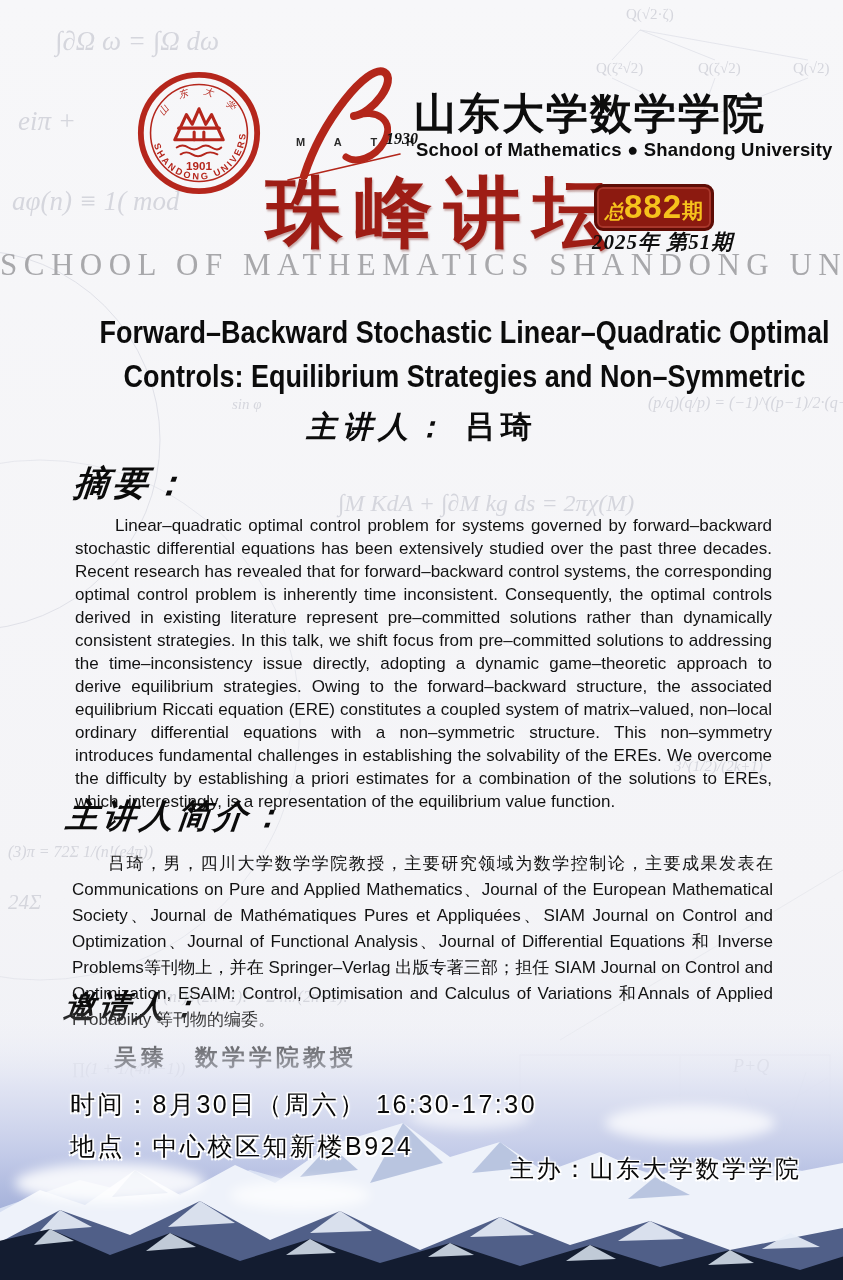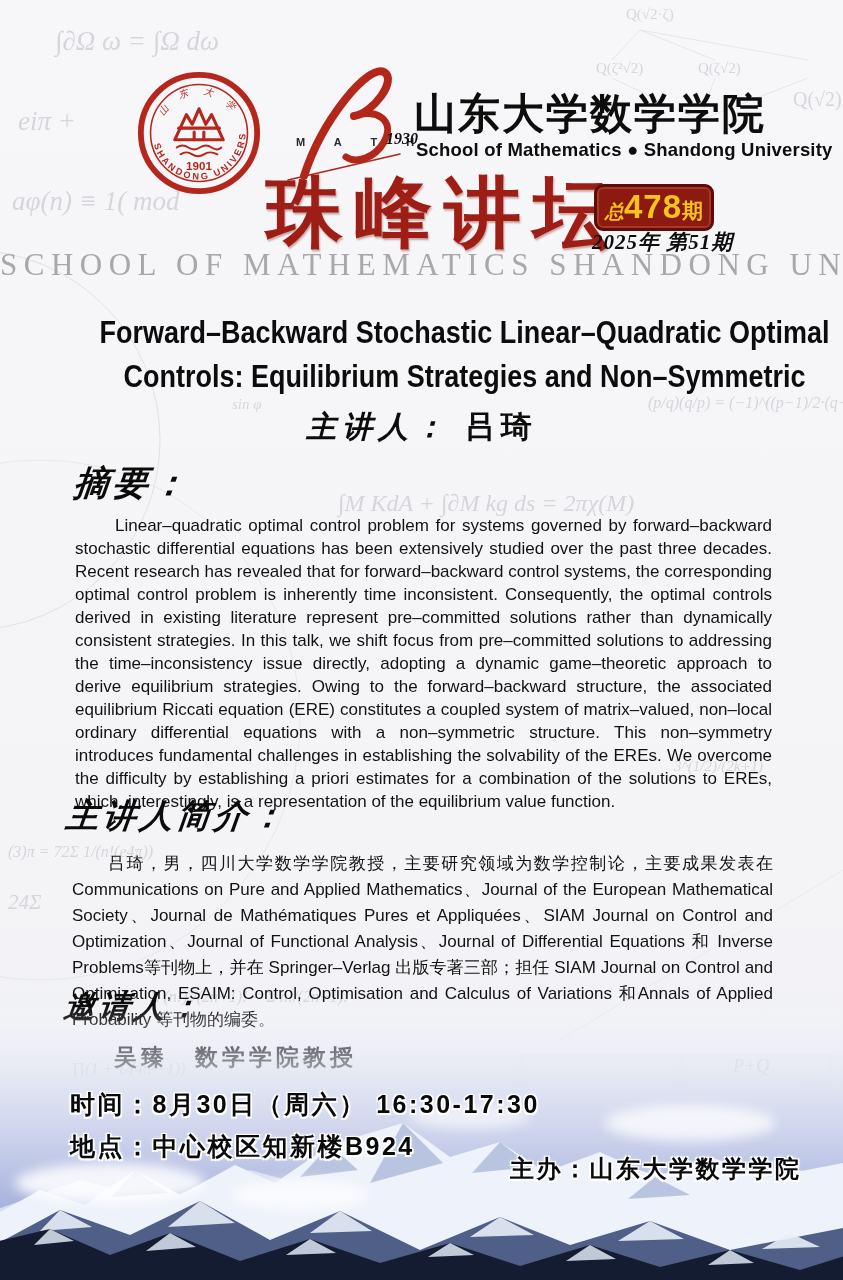"Q(√2)" span.wm { font-size: 20px -> 15px; margin-top: 28px -> none }
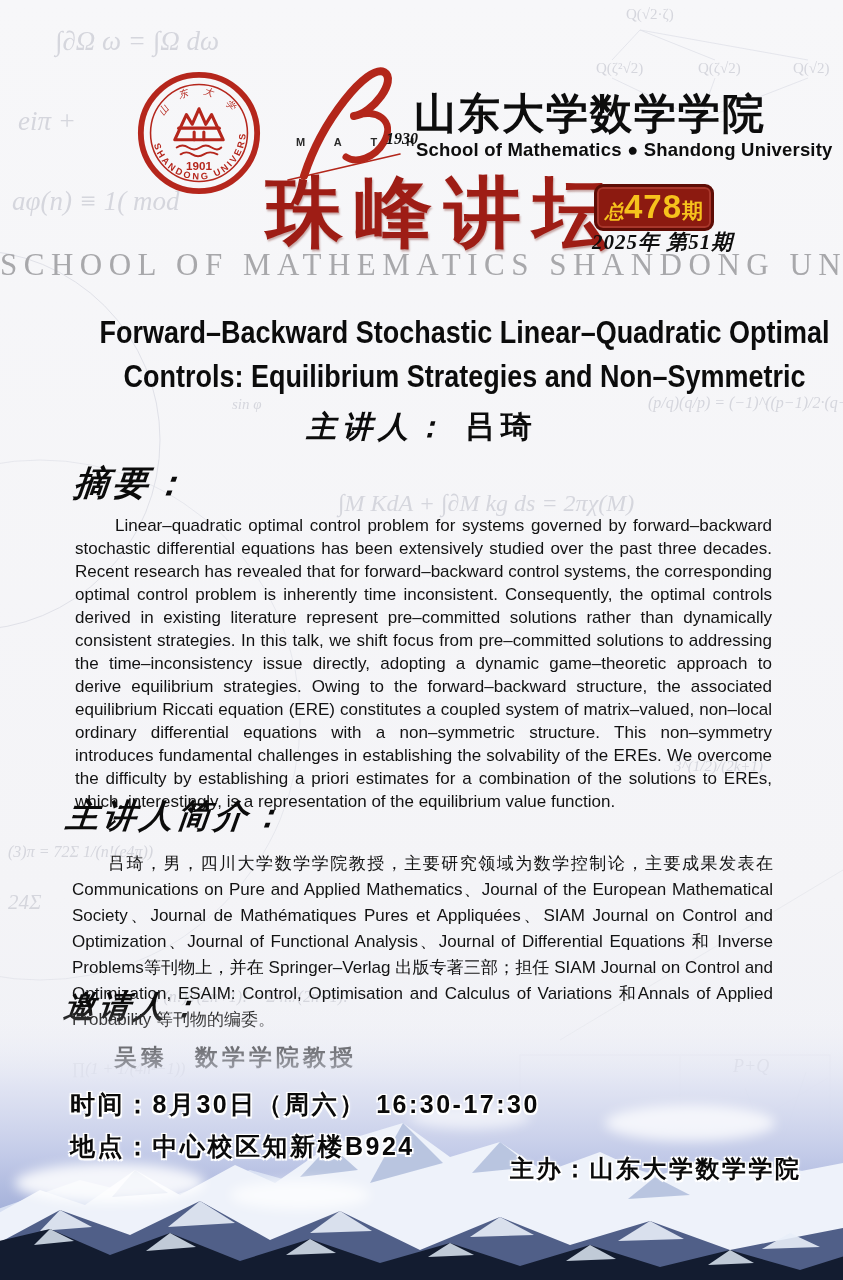"478" span.num { text: 478 -> 882 }
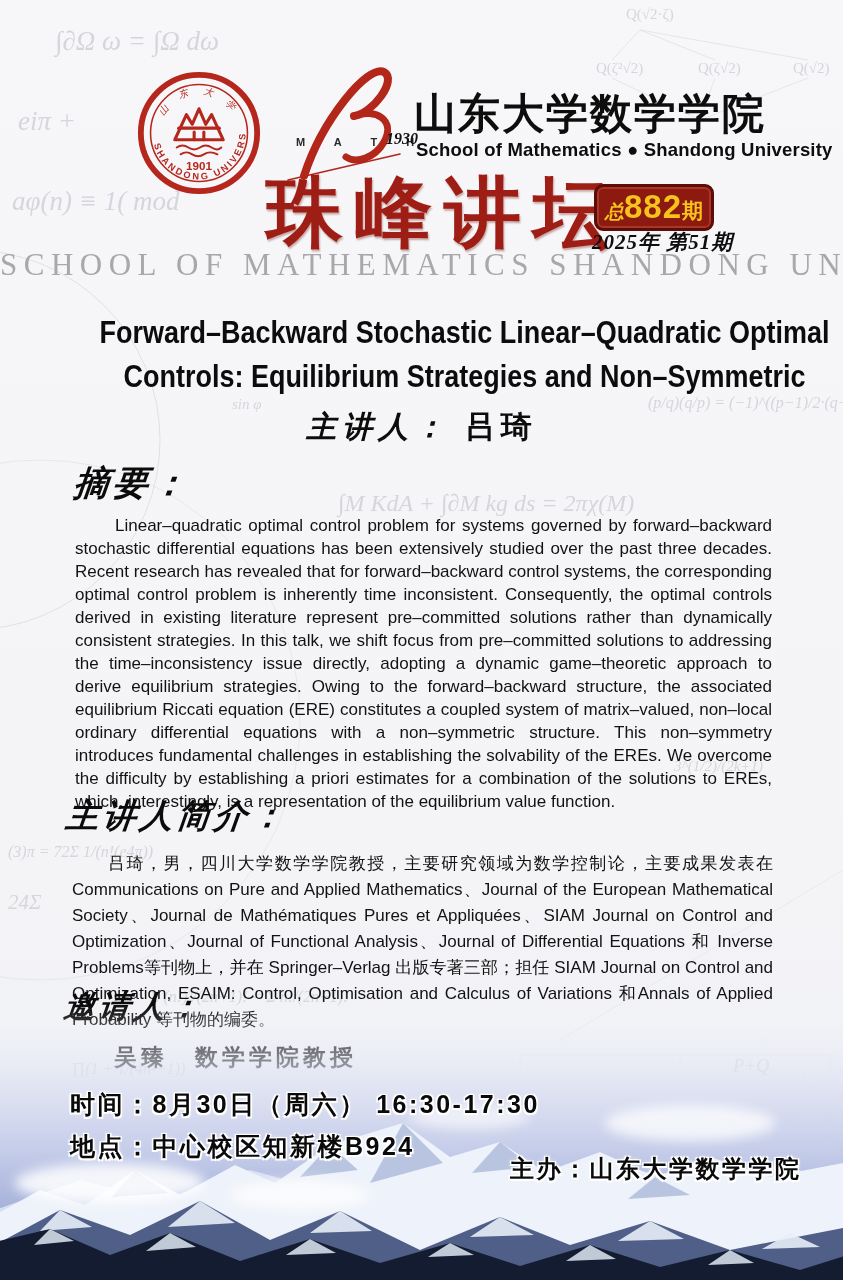"时间：8月30日（周六） 16:30-17:30" .detail-line { font-weight: 700 -> 400 }
